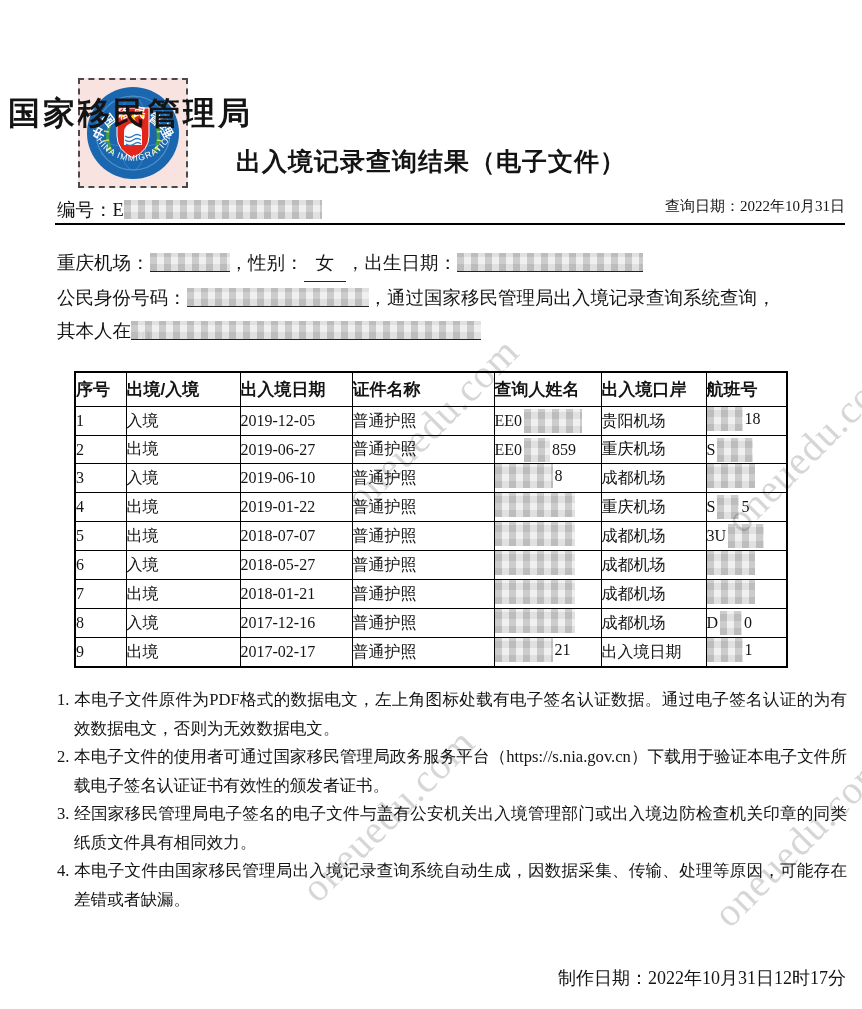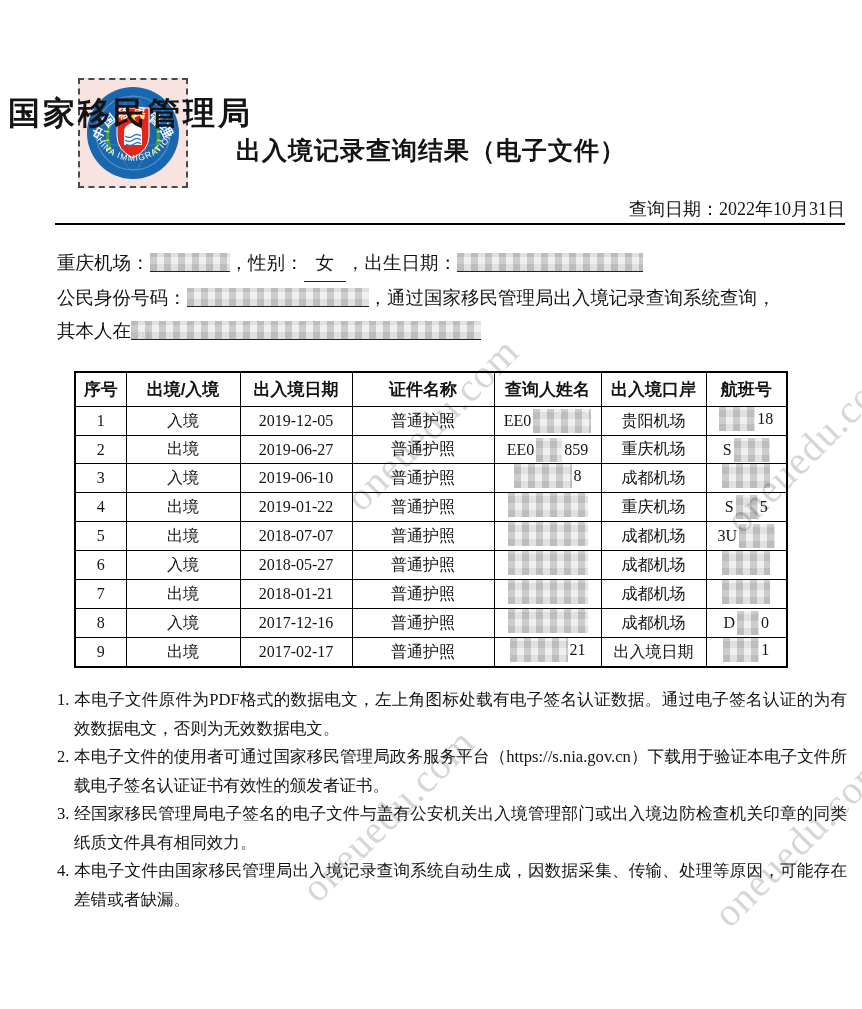"出入境记录查询结果（电子文件）" .page-subtitle { margin: 1px -> 12px }
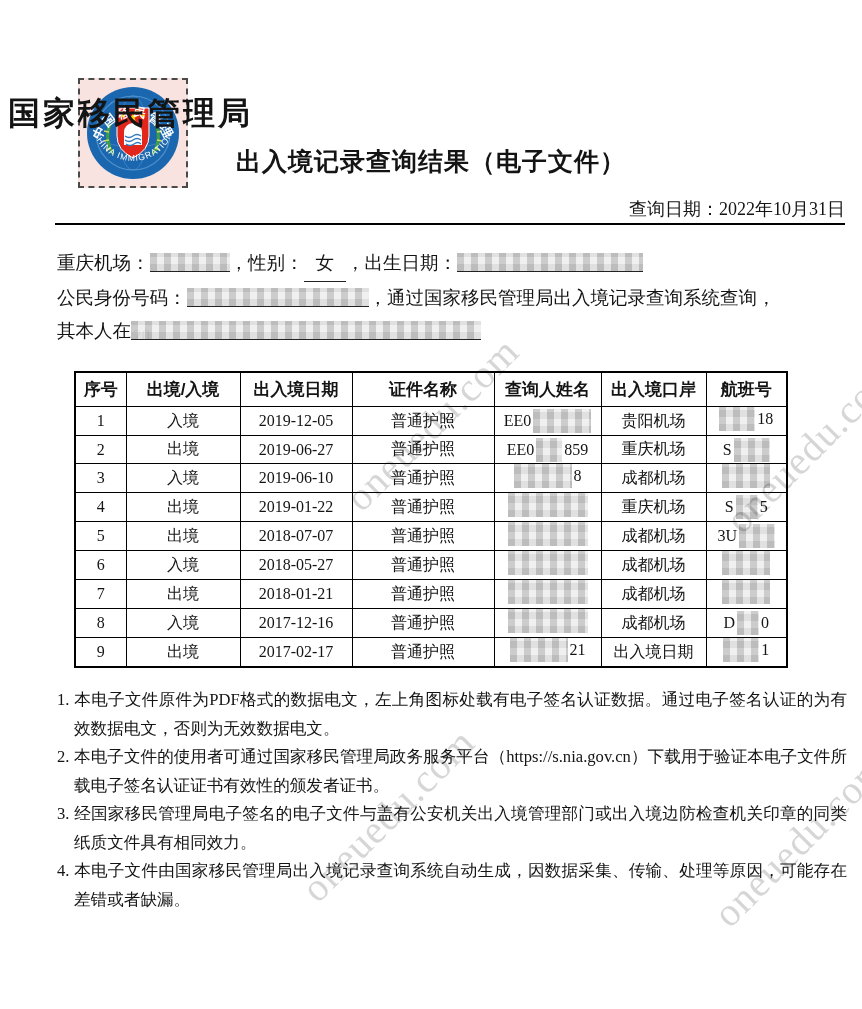"编号：E" div.doc-no { html: none -> <div> <span>编号：</span><span>E</span><span></span> </div> }
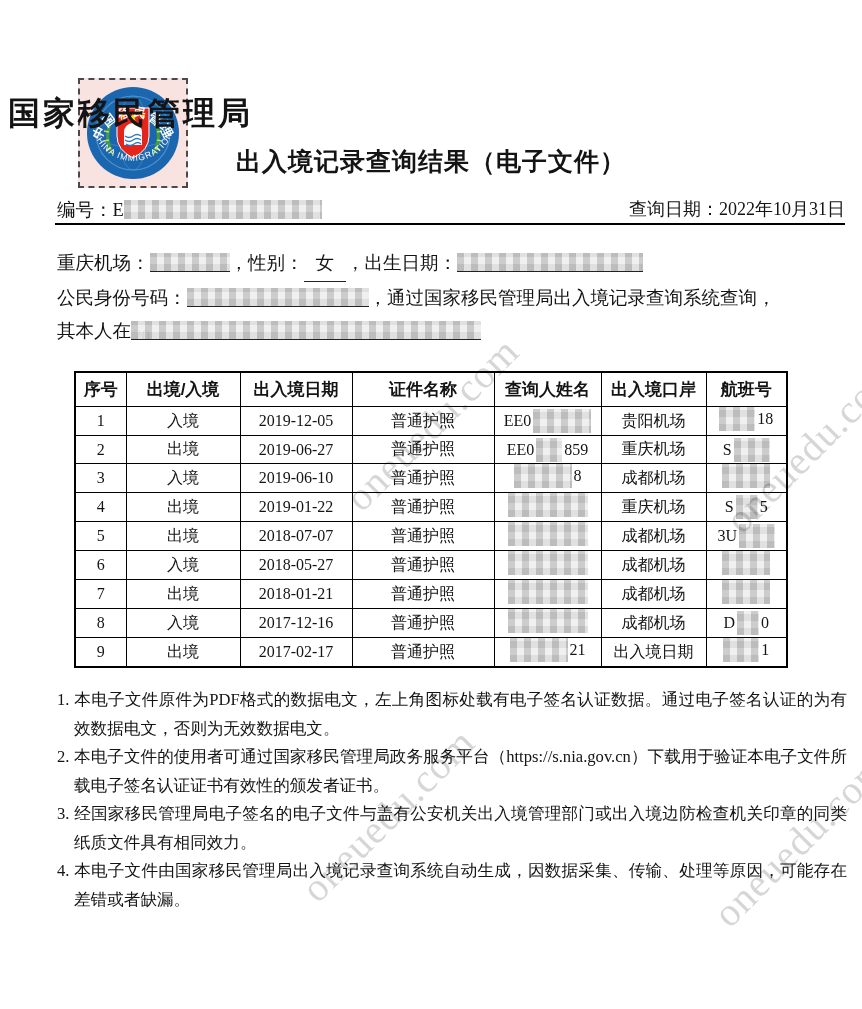"查询日期：2022年10月31日" .query-date { font-size: 18px -> 15px }
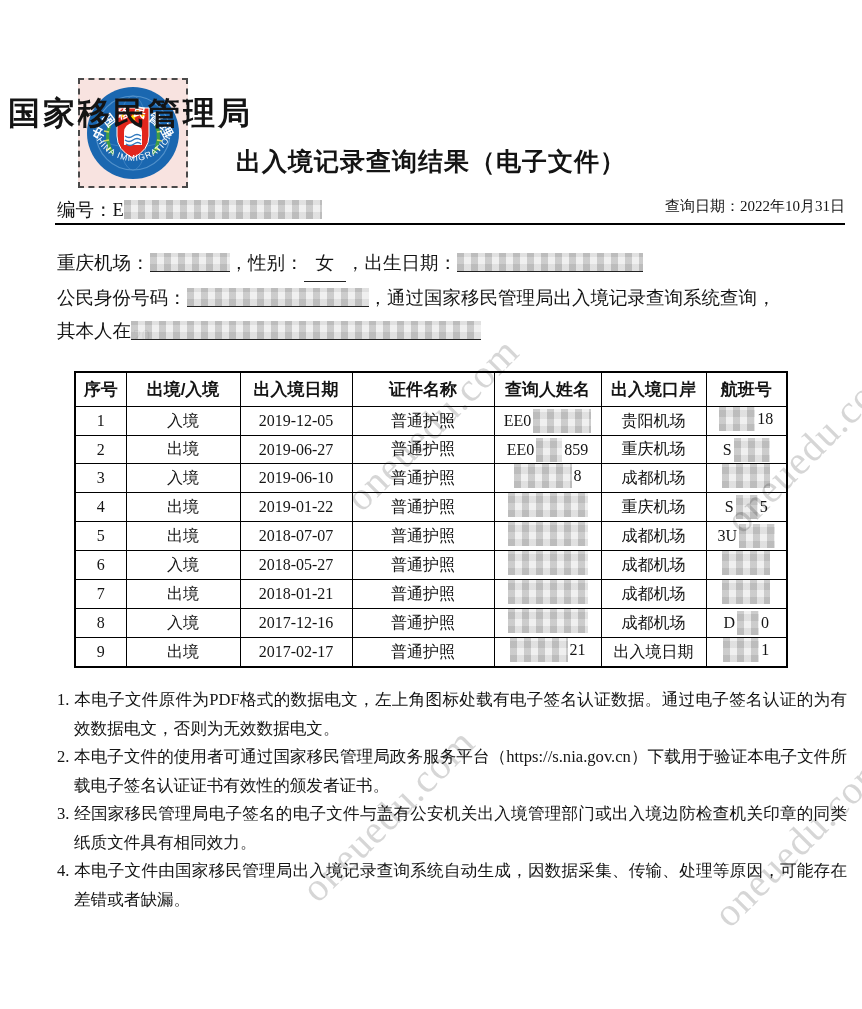"序号" .records { text-align: center -> left }
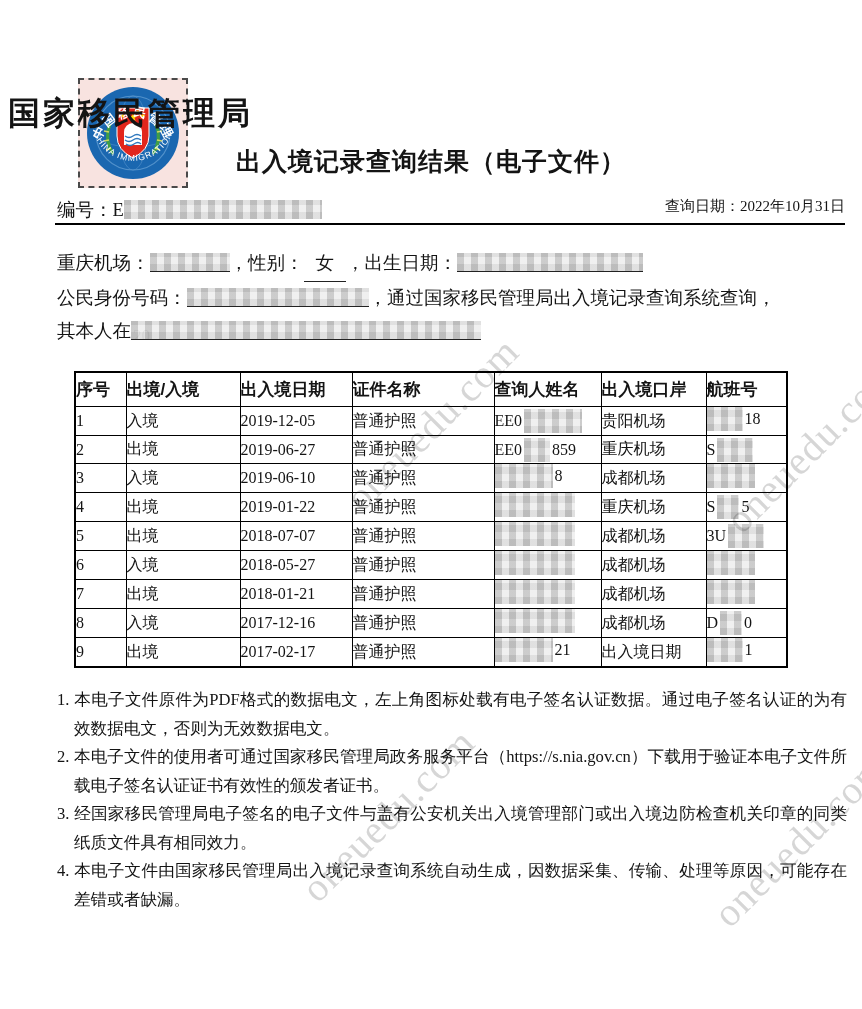"制作日期：2022年10月31日12时17分" div.made-date { html: none -> <div> <span>制作日期：</span><span>2022年10月31日12时17分</span> </div> }
